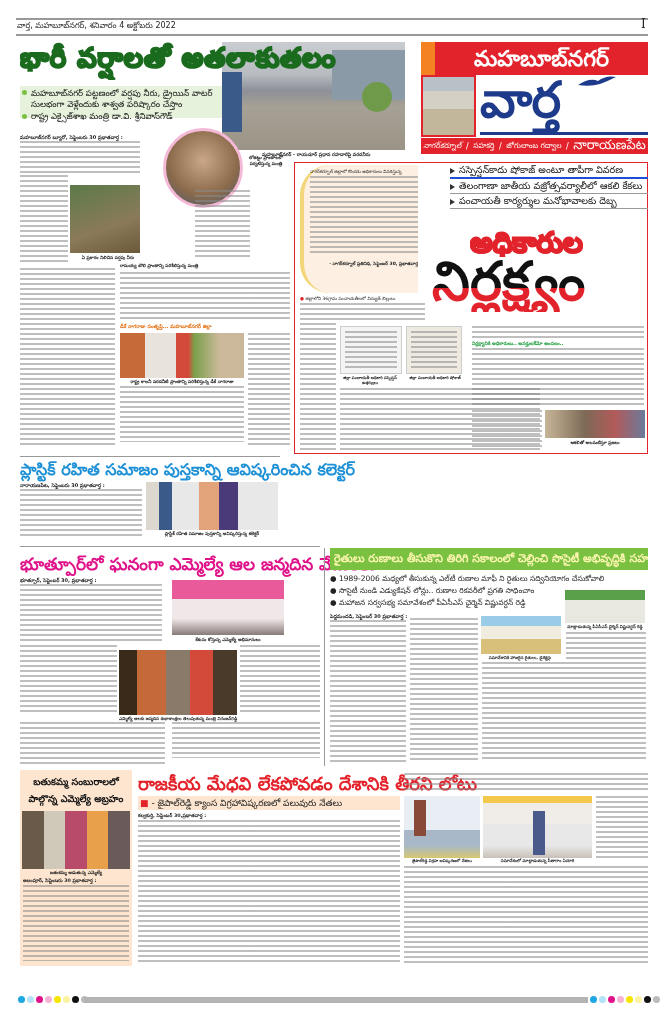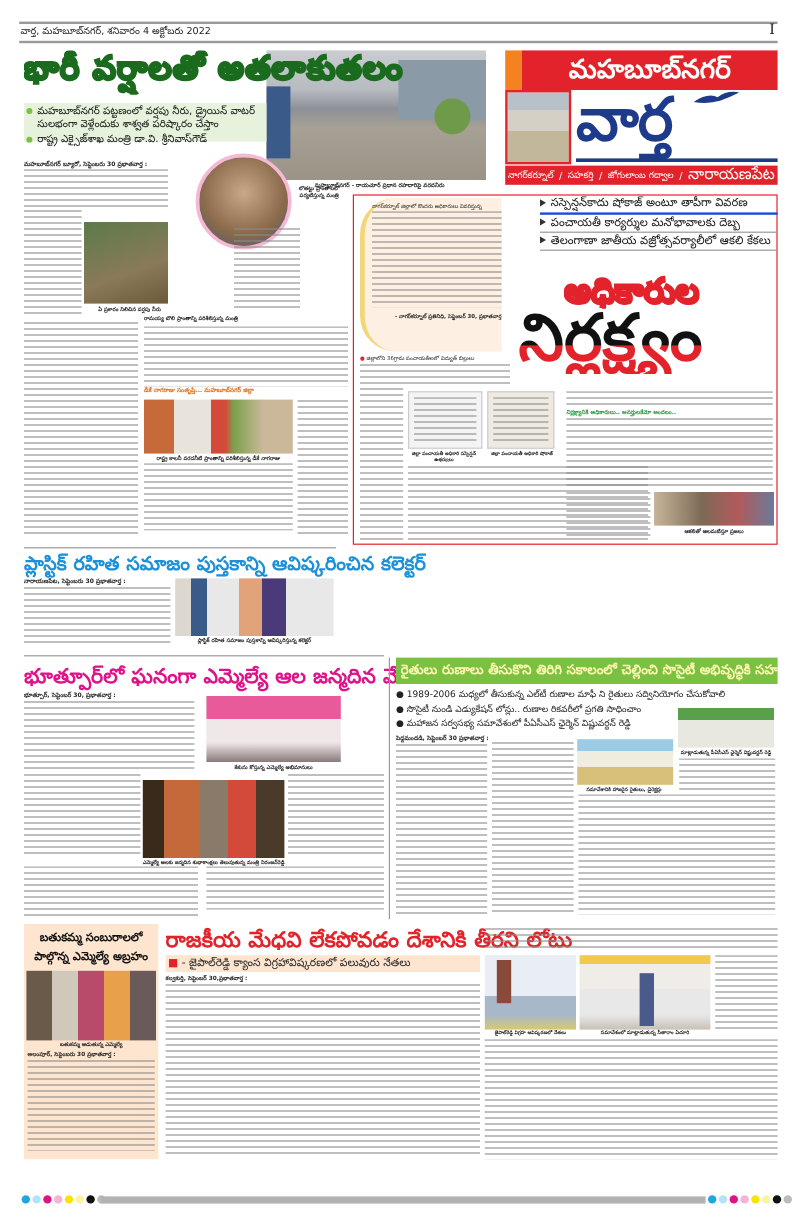"నాగర్‌కర్నూల్" span { font-style: none -> italic }
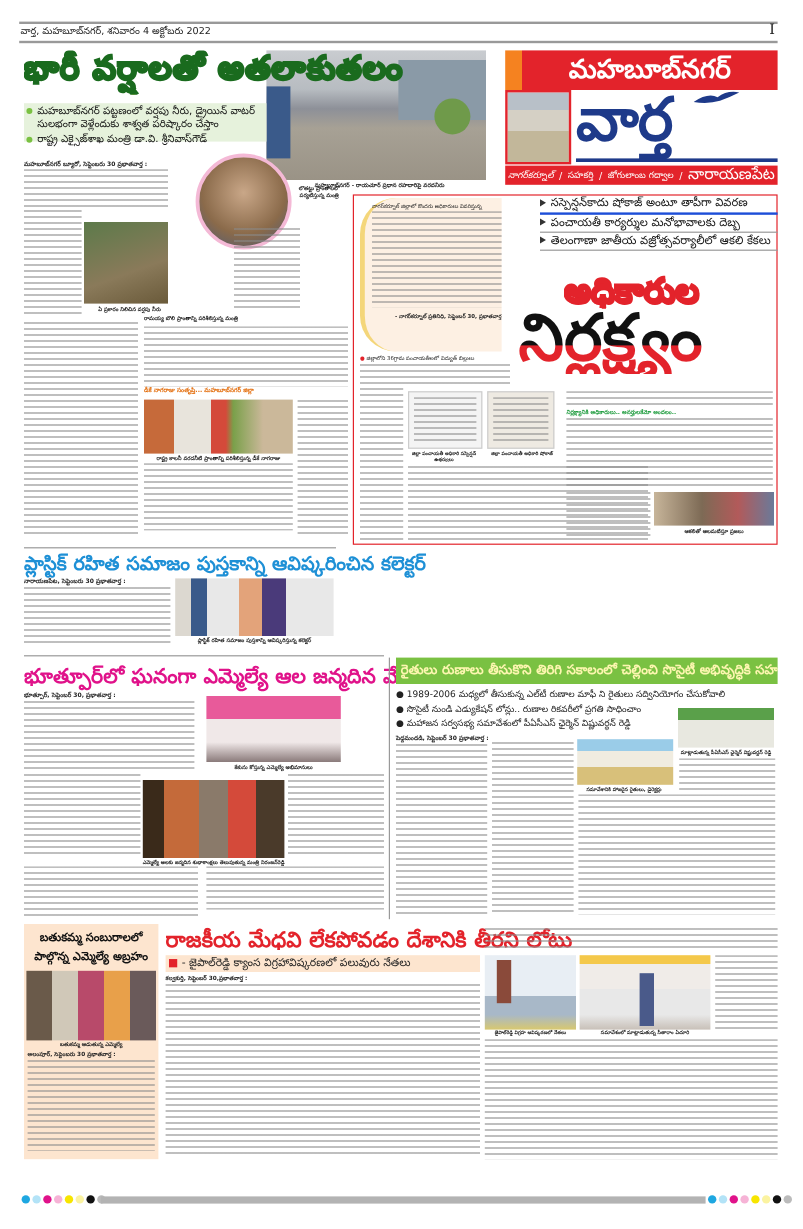"పంచాయతీ కార్యర్శుల మనోభావాలకు దెబ్బ" div.bullet { order: before "తెలంగాణా జాతీయ వజ్రోత్సవర్యాలీలో ఆకలి" -> after "తెలంగాణా జాతీయ వజ్రోత్సవర్యాలీలో ఆకలి" }
